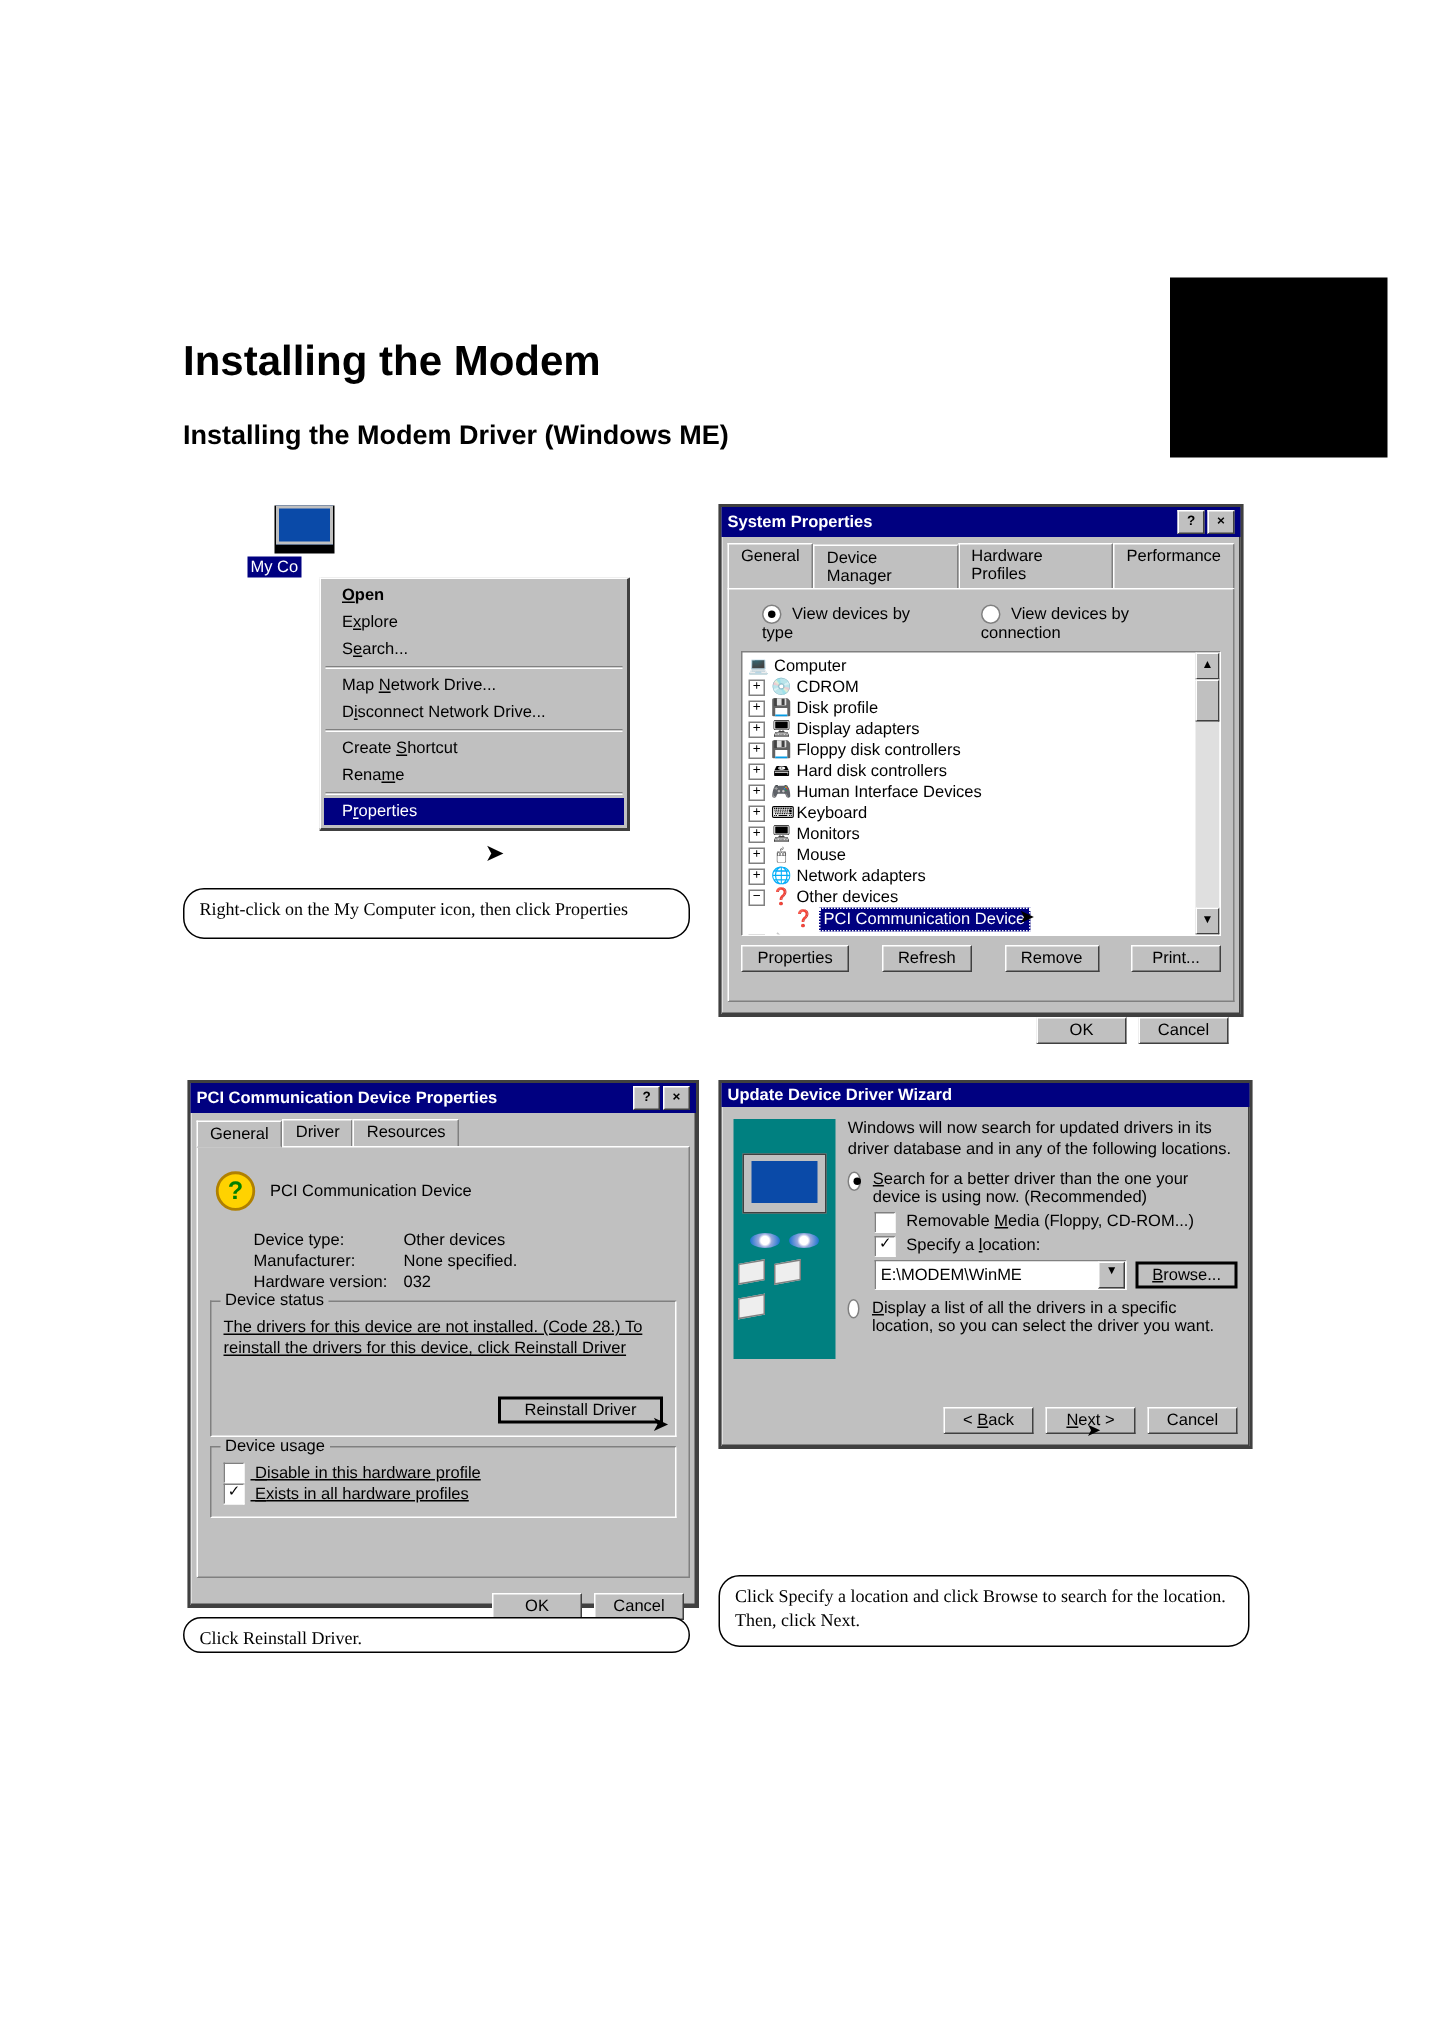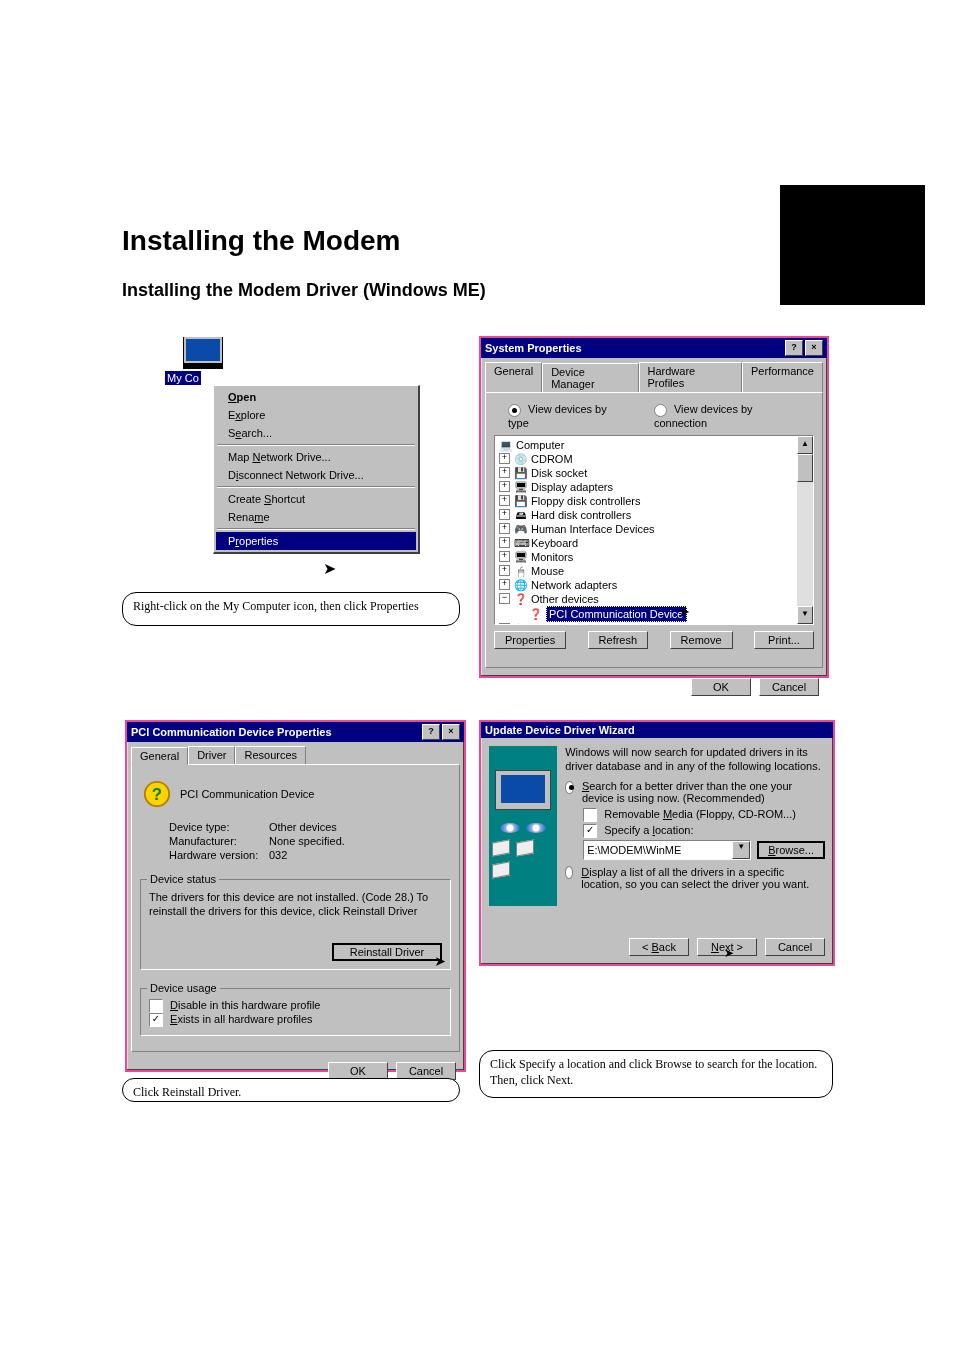"System Properties" .win-window { border: 2px solid #ec4899 -> 2px solid #404040 }
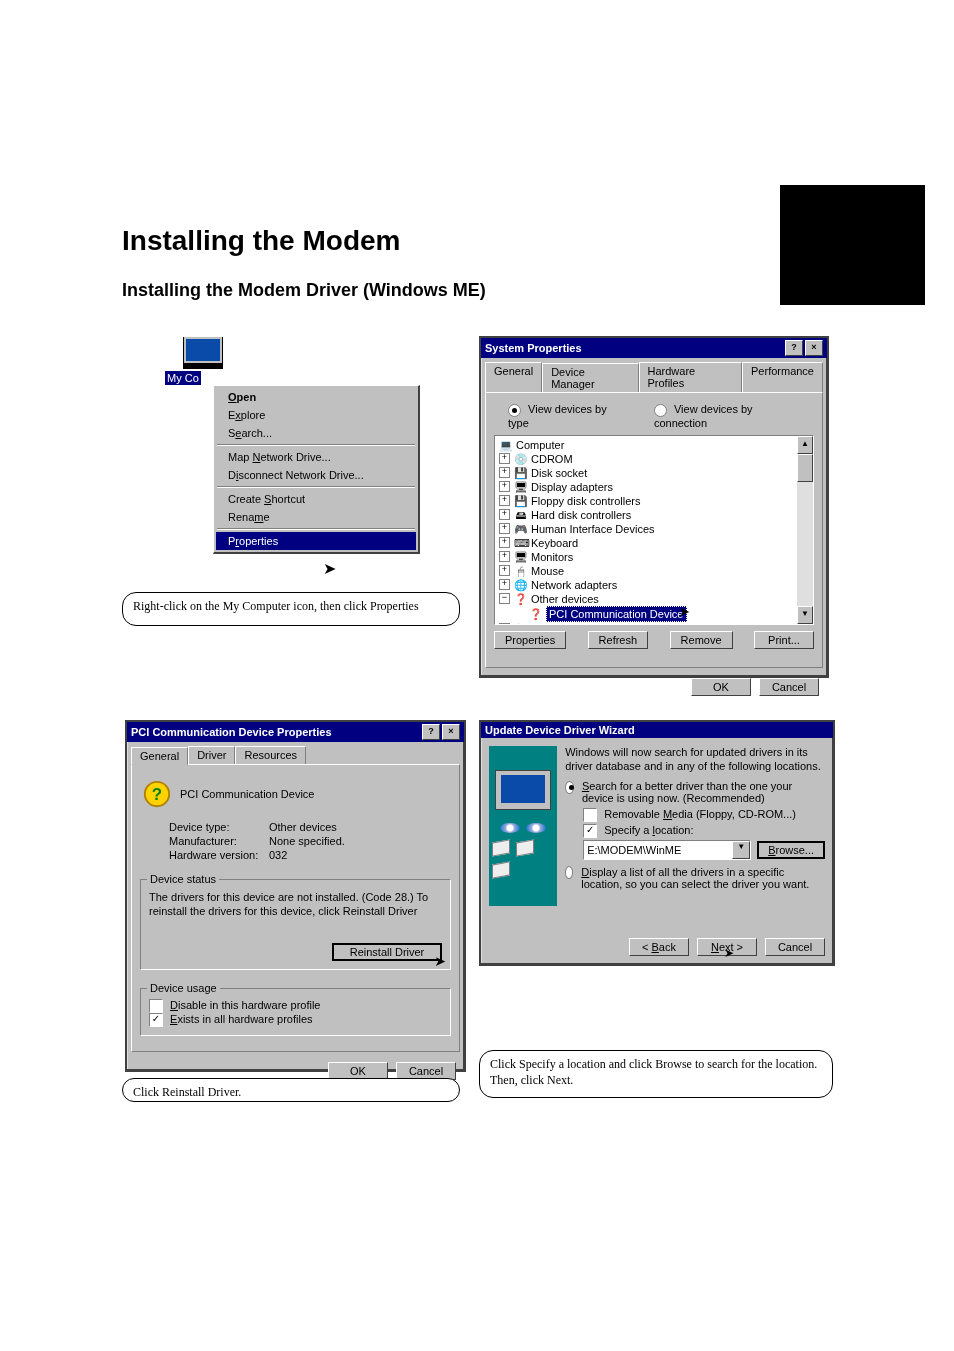"Disk socket" span { text: socket -> profile }
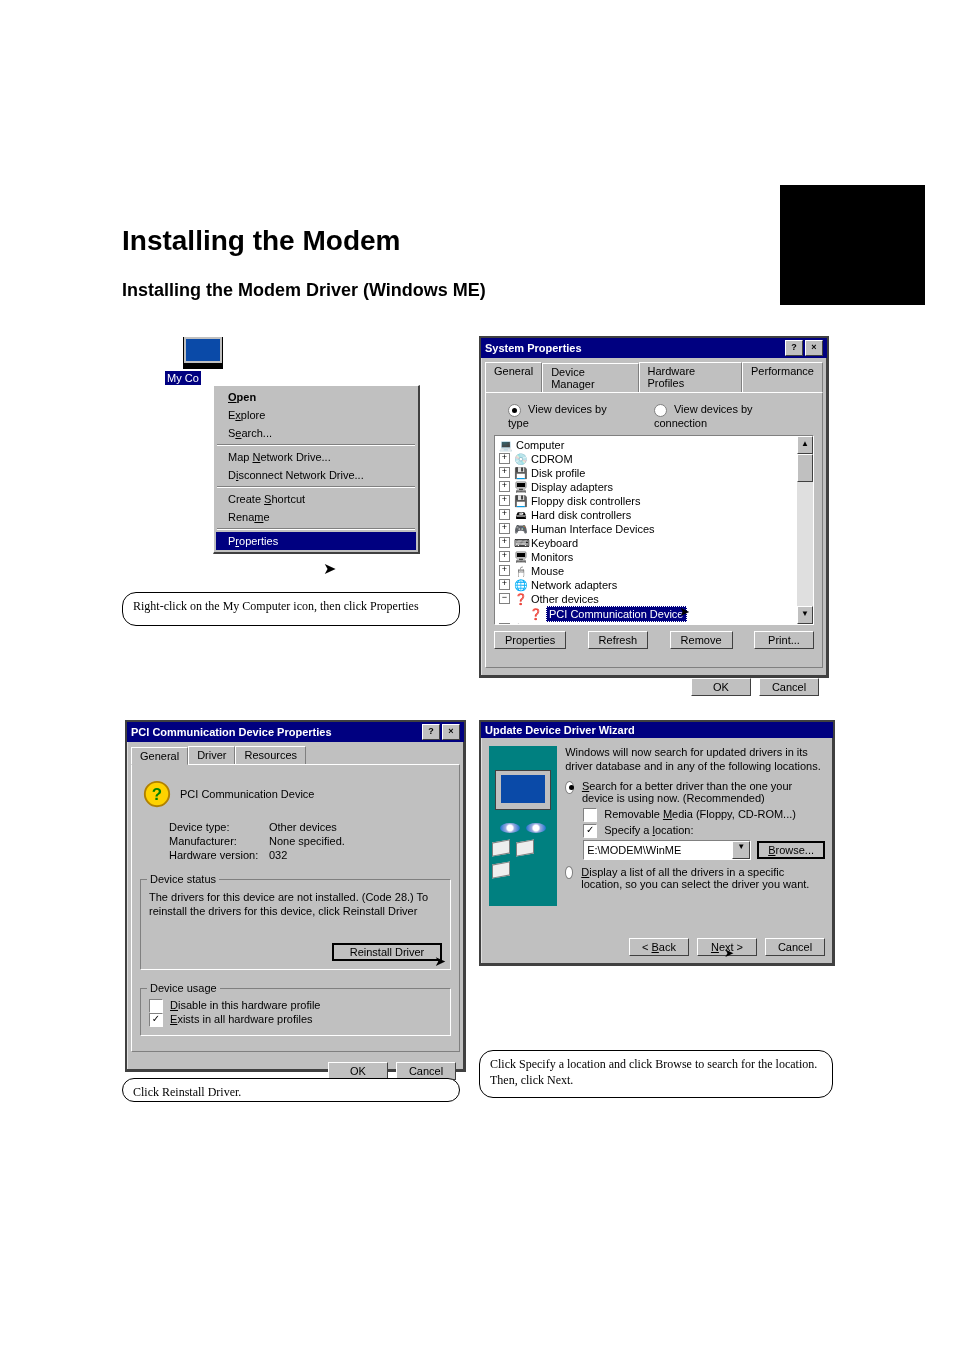"Device status" .groupbox { margin-top: 18px -> 6px; text-decoration: none -> underline }
